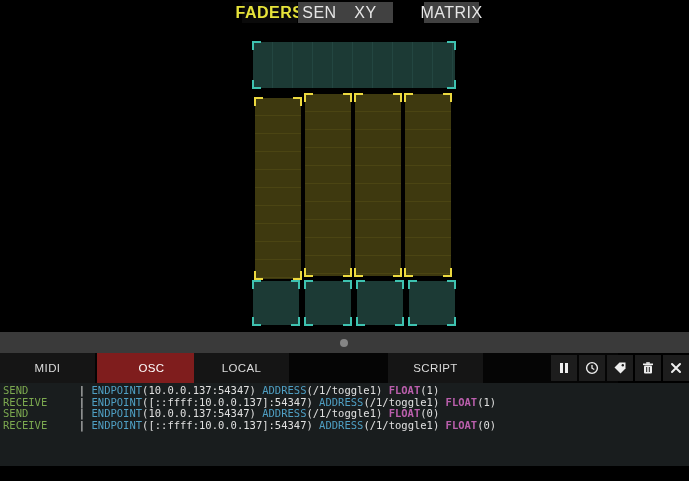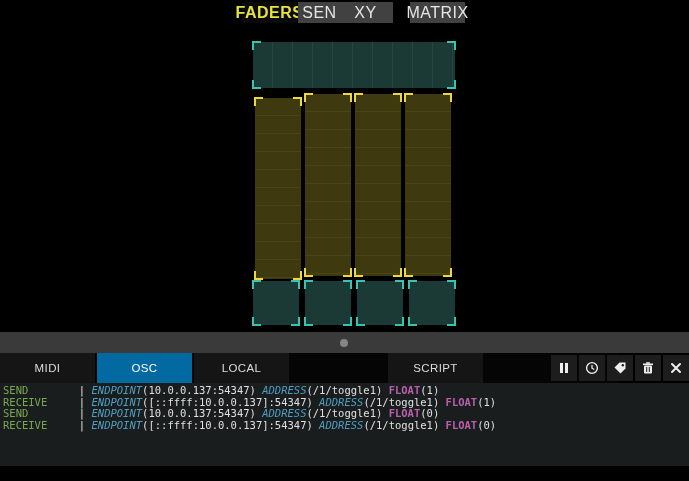"MATRIX" div.top-tab { left: 410px -> 424px }
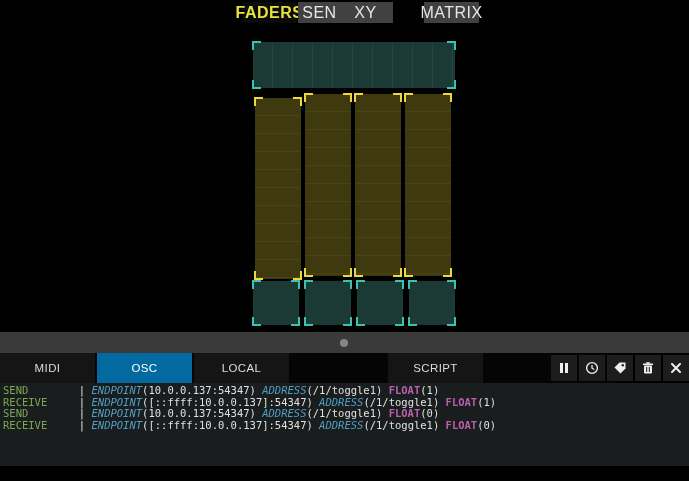"OSC" .bottom-tab.selected { background: #0369a1 -> #7f1d1d; padding-left: none -> 7px }
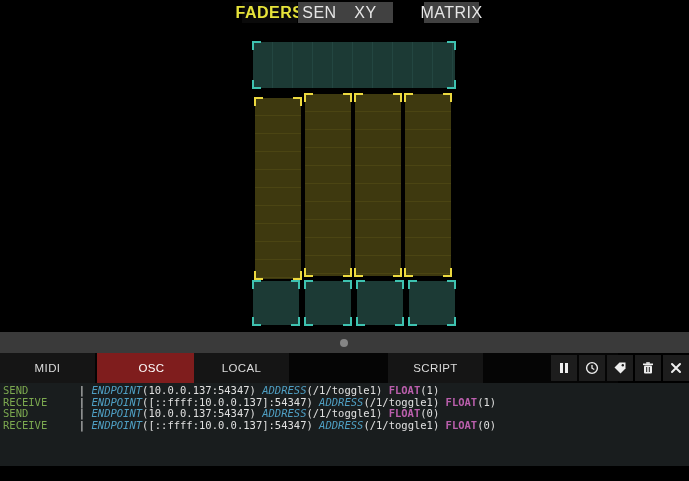"ENDPOINT" .c-b { font-style: italic -> none }
